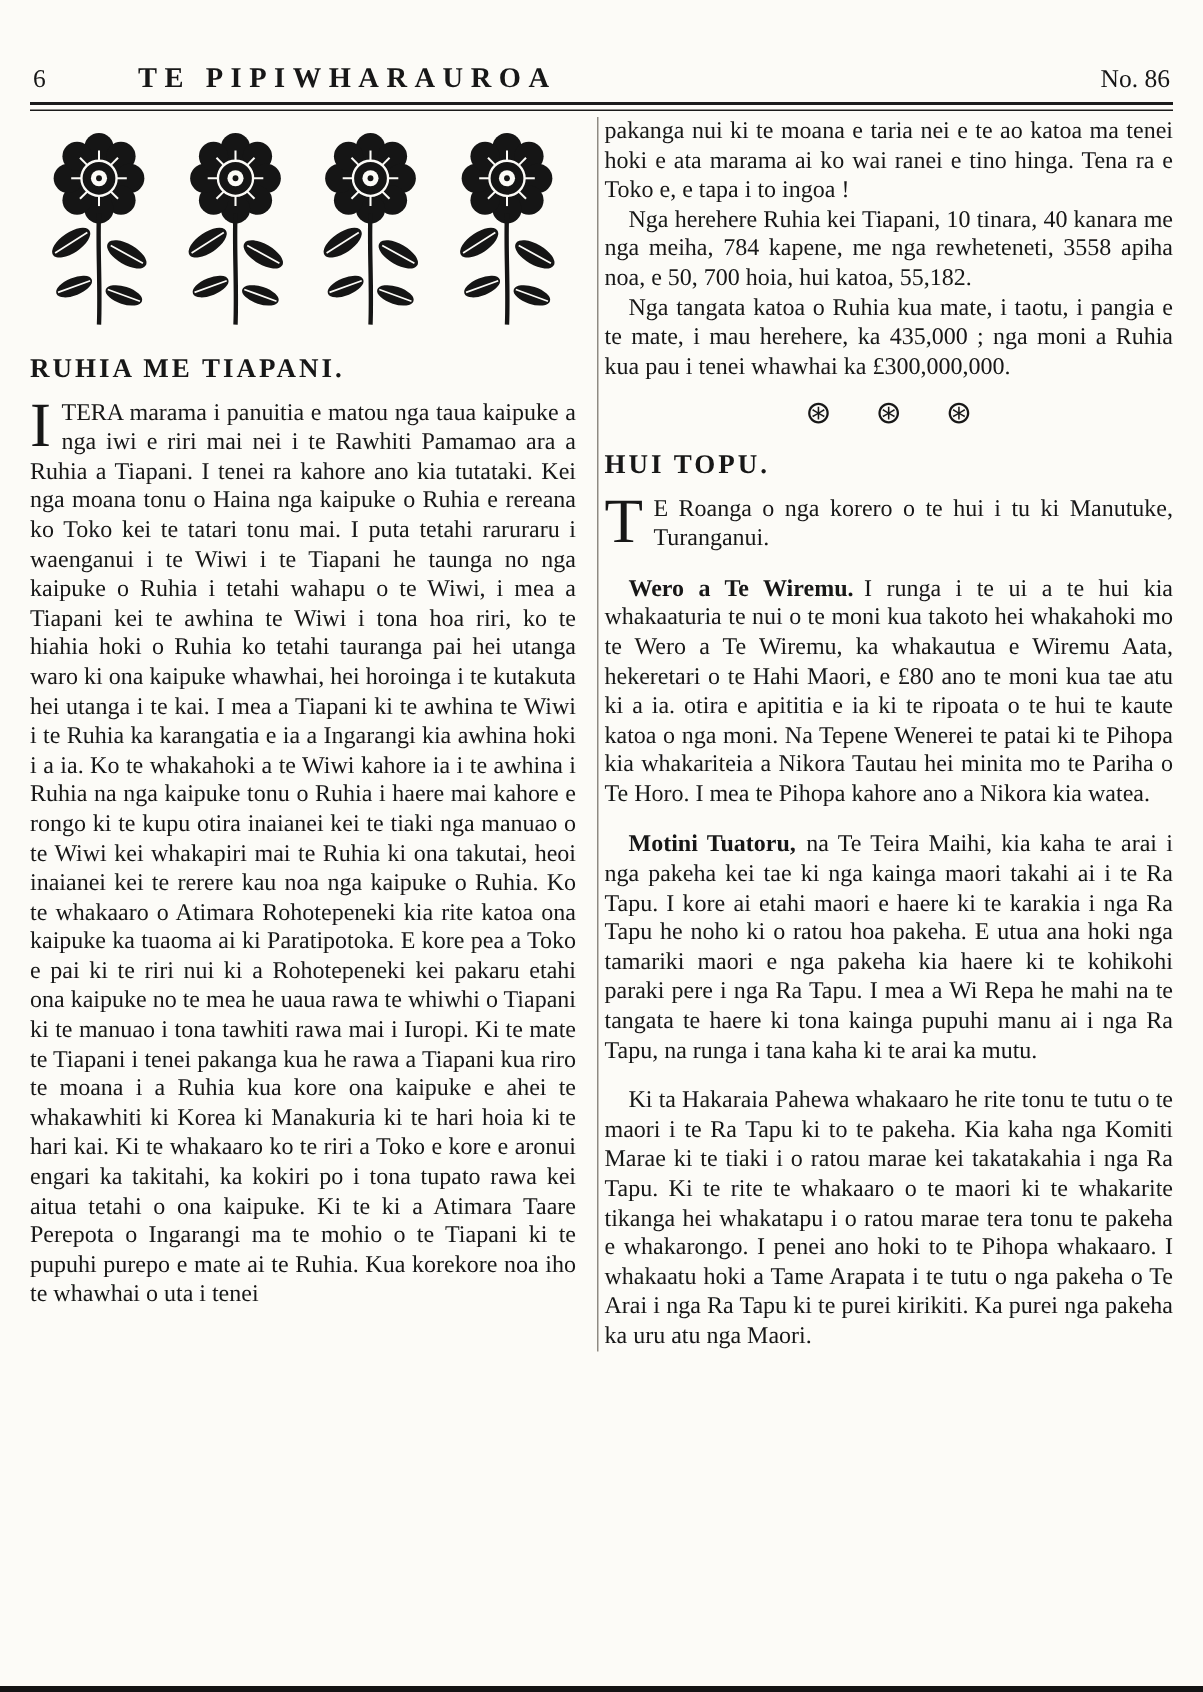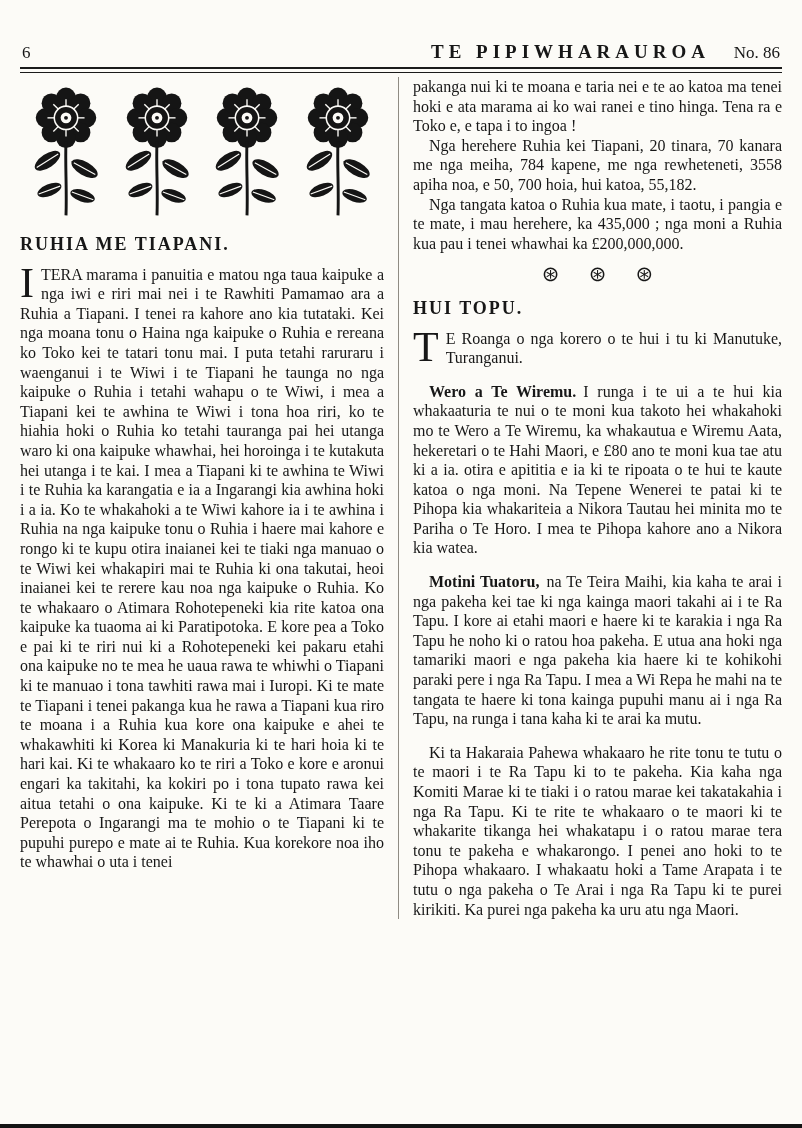"TE PIPIWHARAUROA" .hdr .masthead { text-align: right -> left }
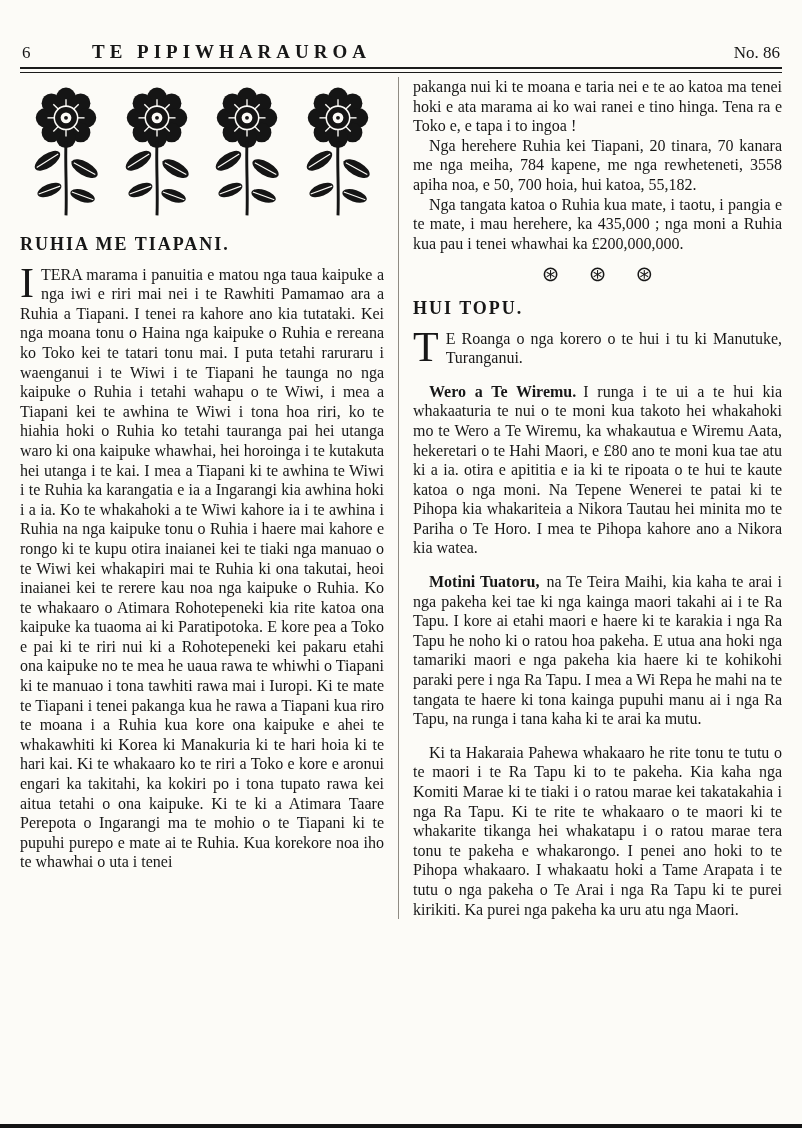"pakanga nui ki te moana" .col-right { padding-left: 14px -> 4px }
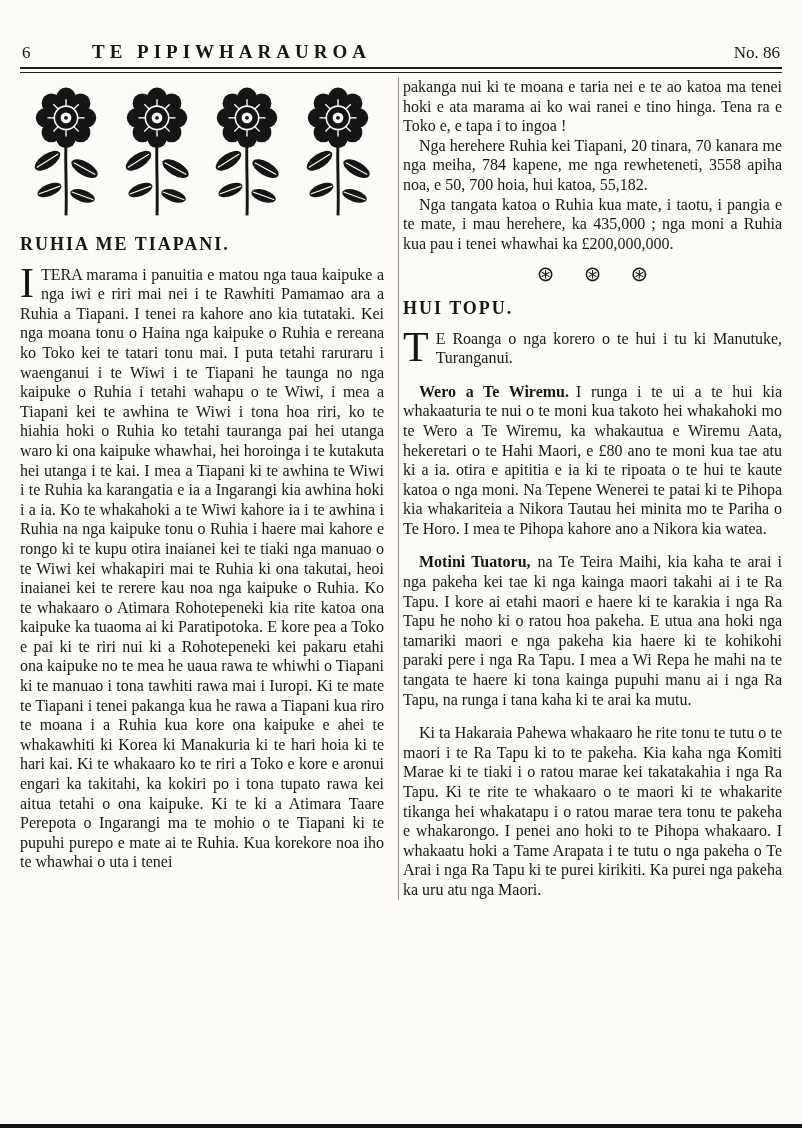"Nga herehere Ruhia kei Tiapani," p.indent { text: 20 tinara, 70 -> 10 tinara, 40 }
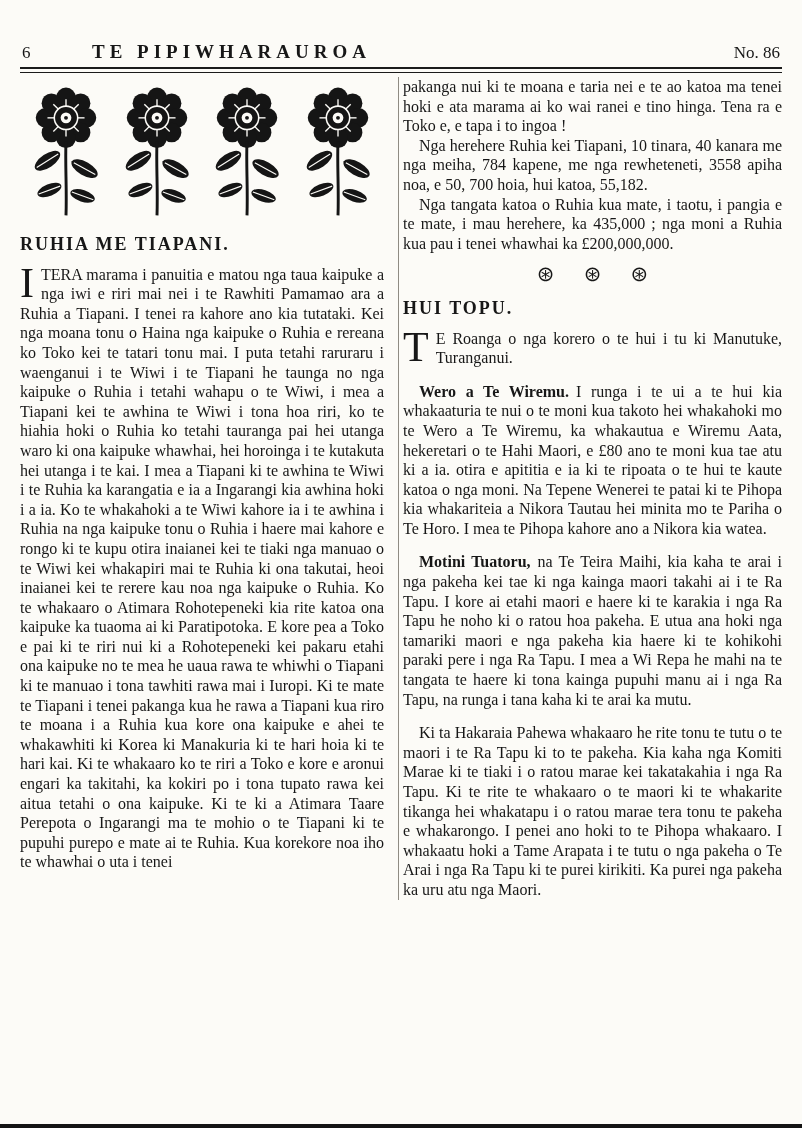"Nga tangata katoa o Ruhia" p.indent { text: £200,000,000 -> £300,000,000 }
